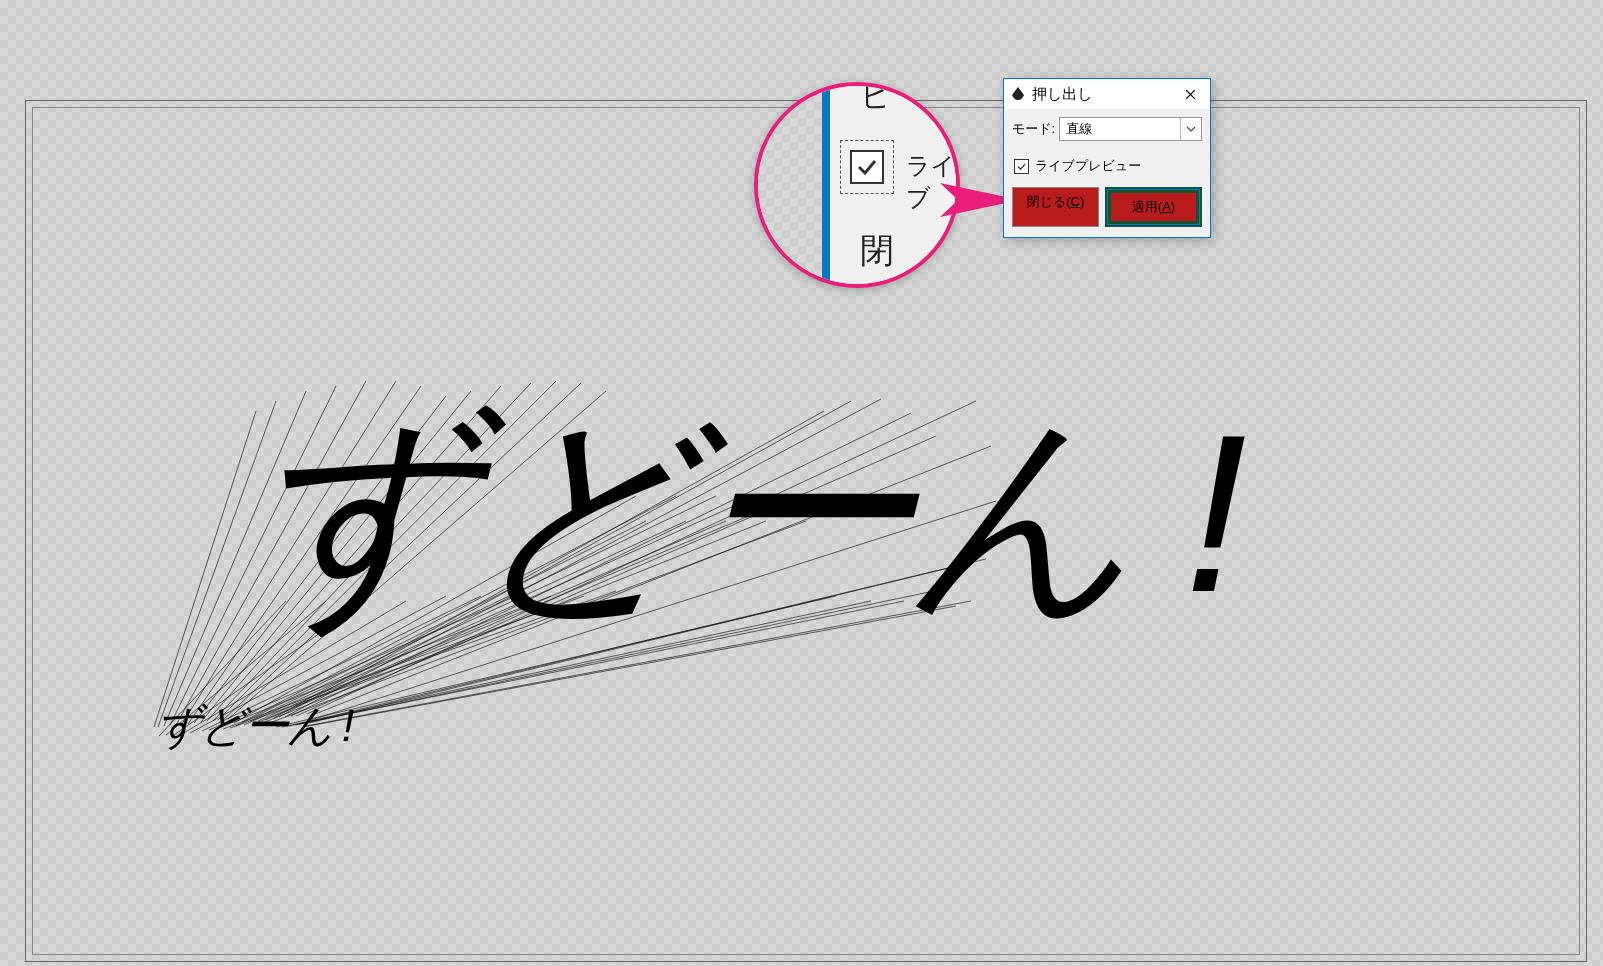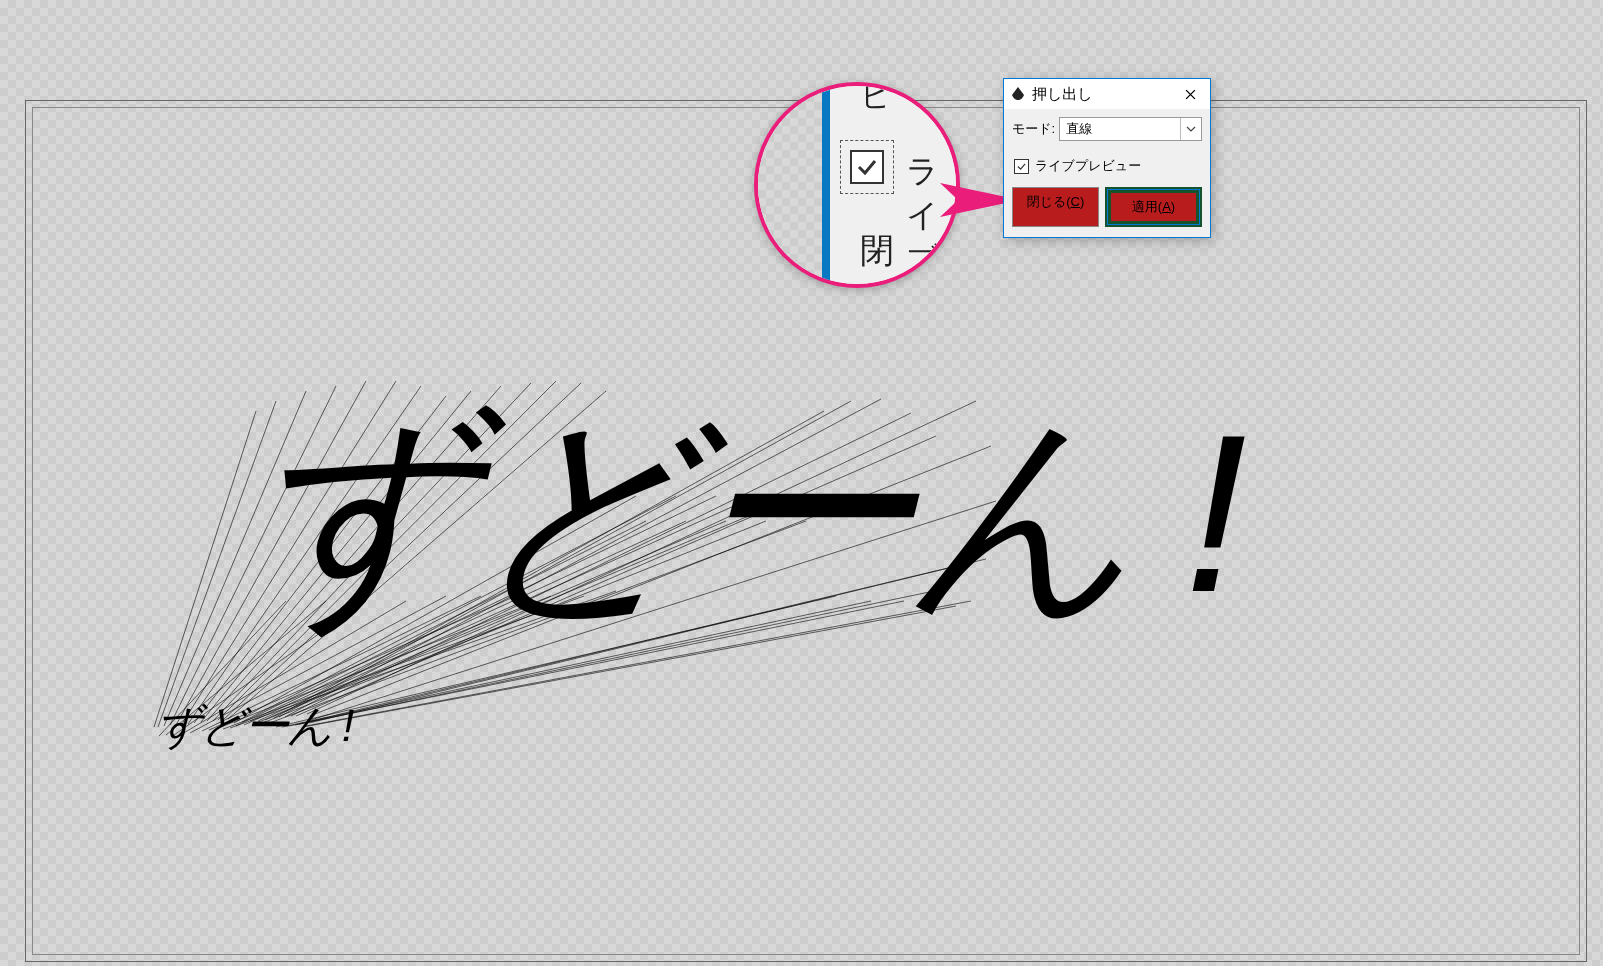"ライブ" .mag-label { font-size: 32px -> 24px }
